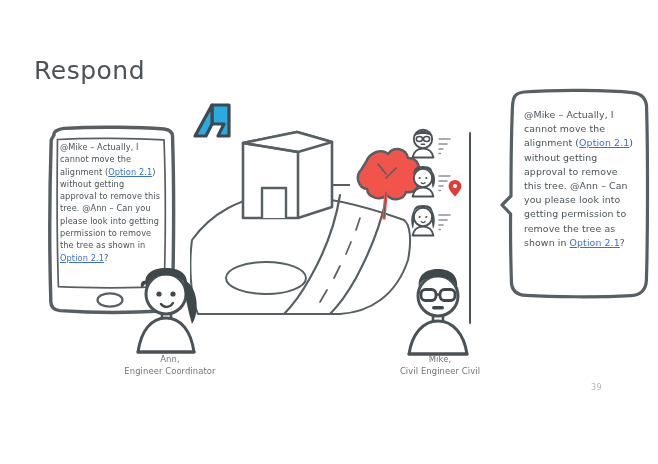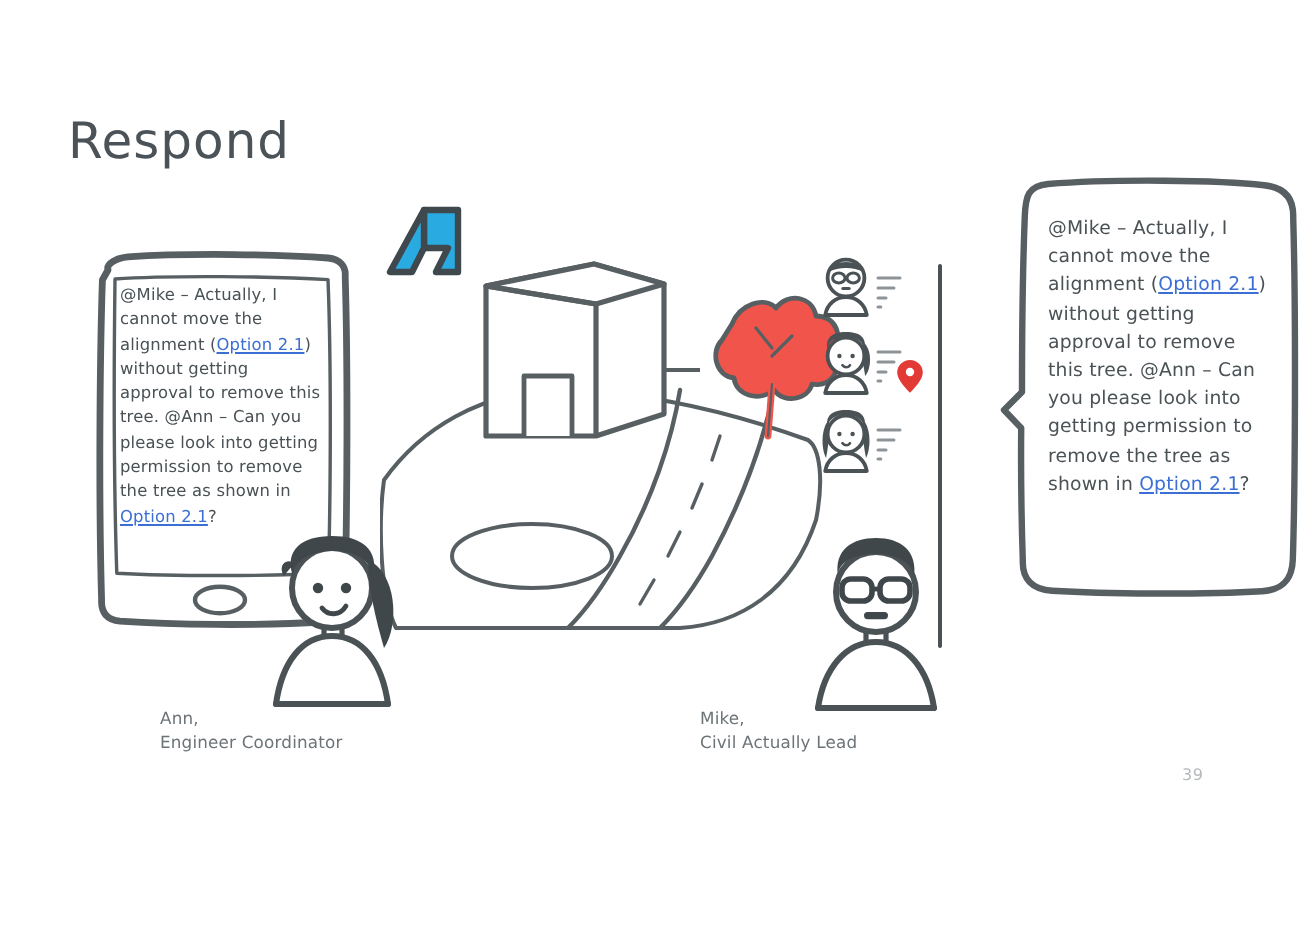"Ann," .fig-label { text-align: none -> center }
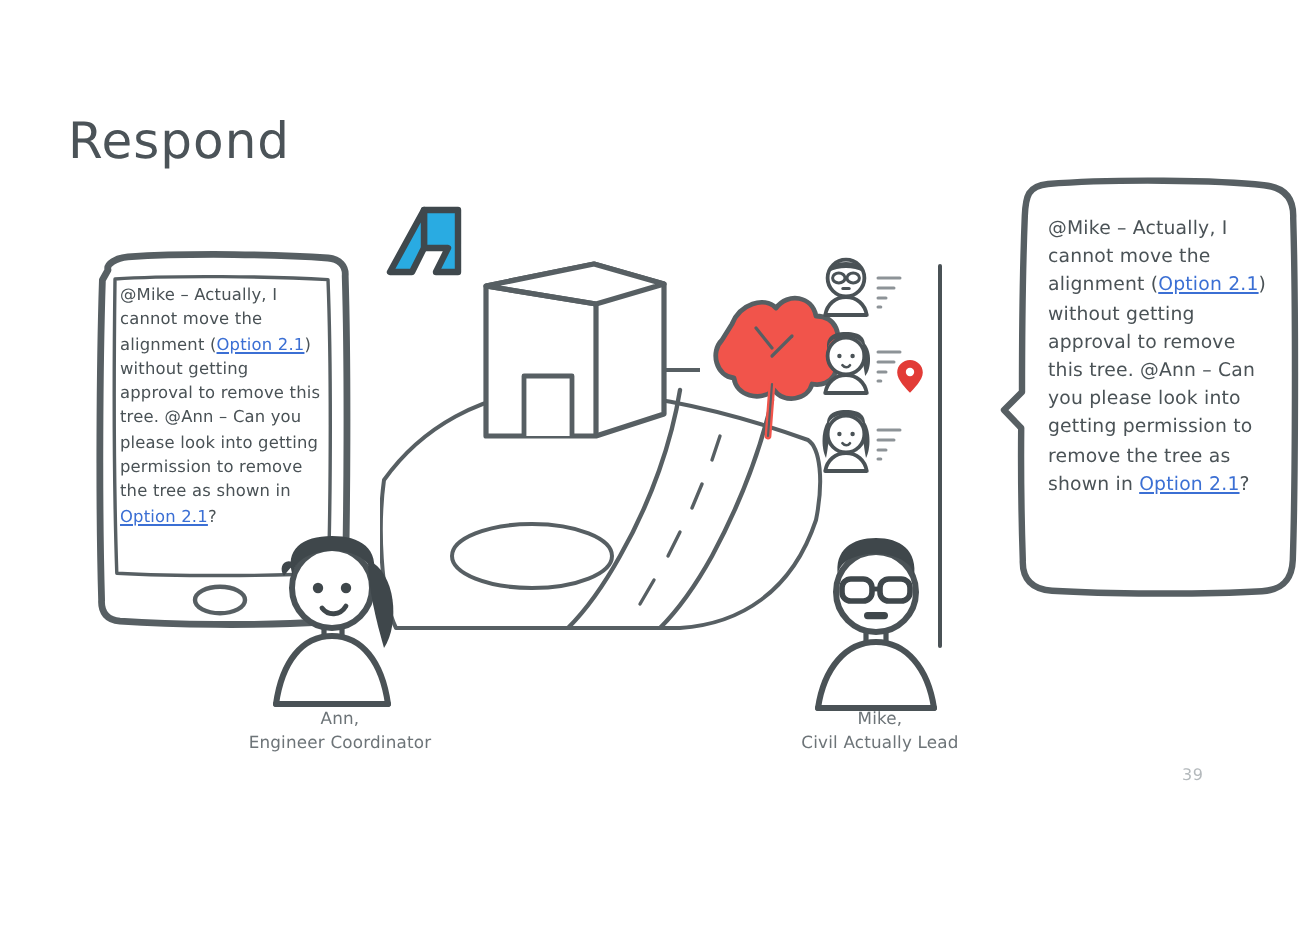"Civil Actually Lead" div { text: Actually Lead -> Engineer Civil }
